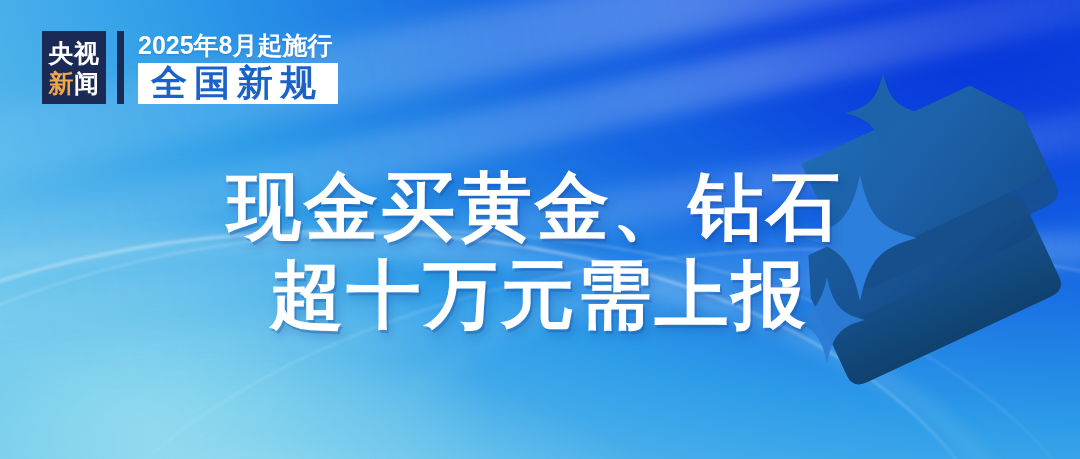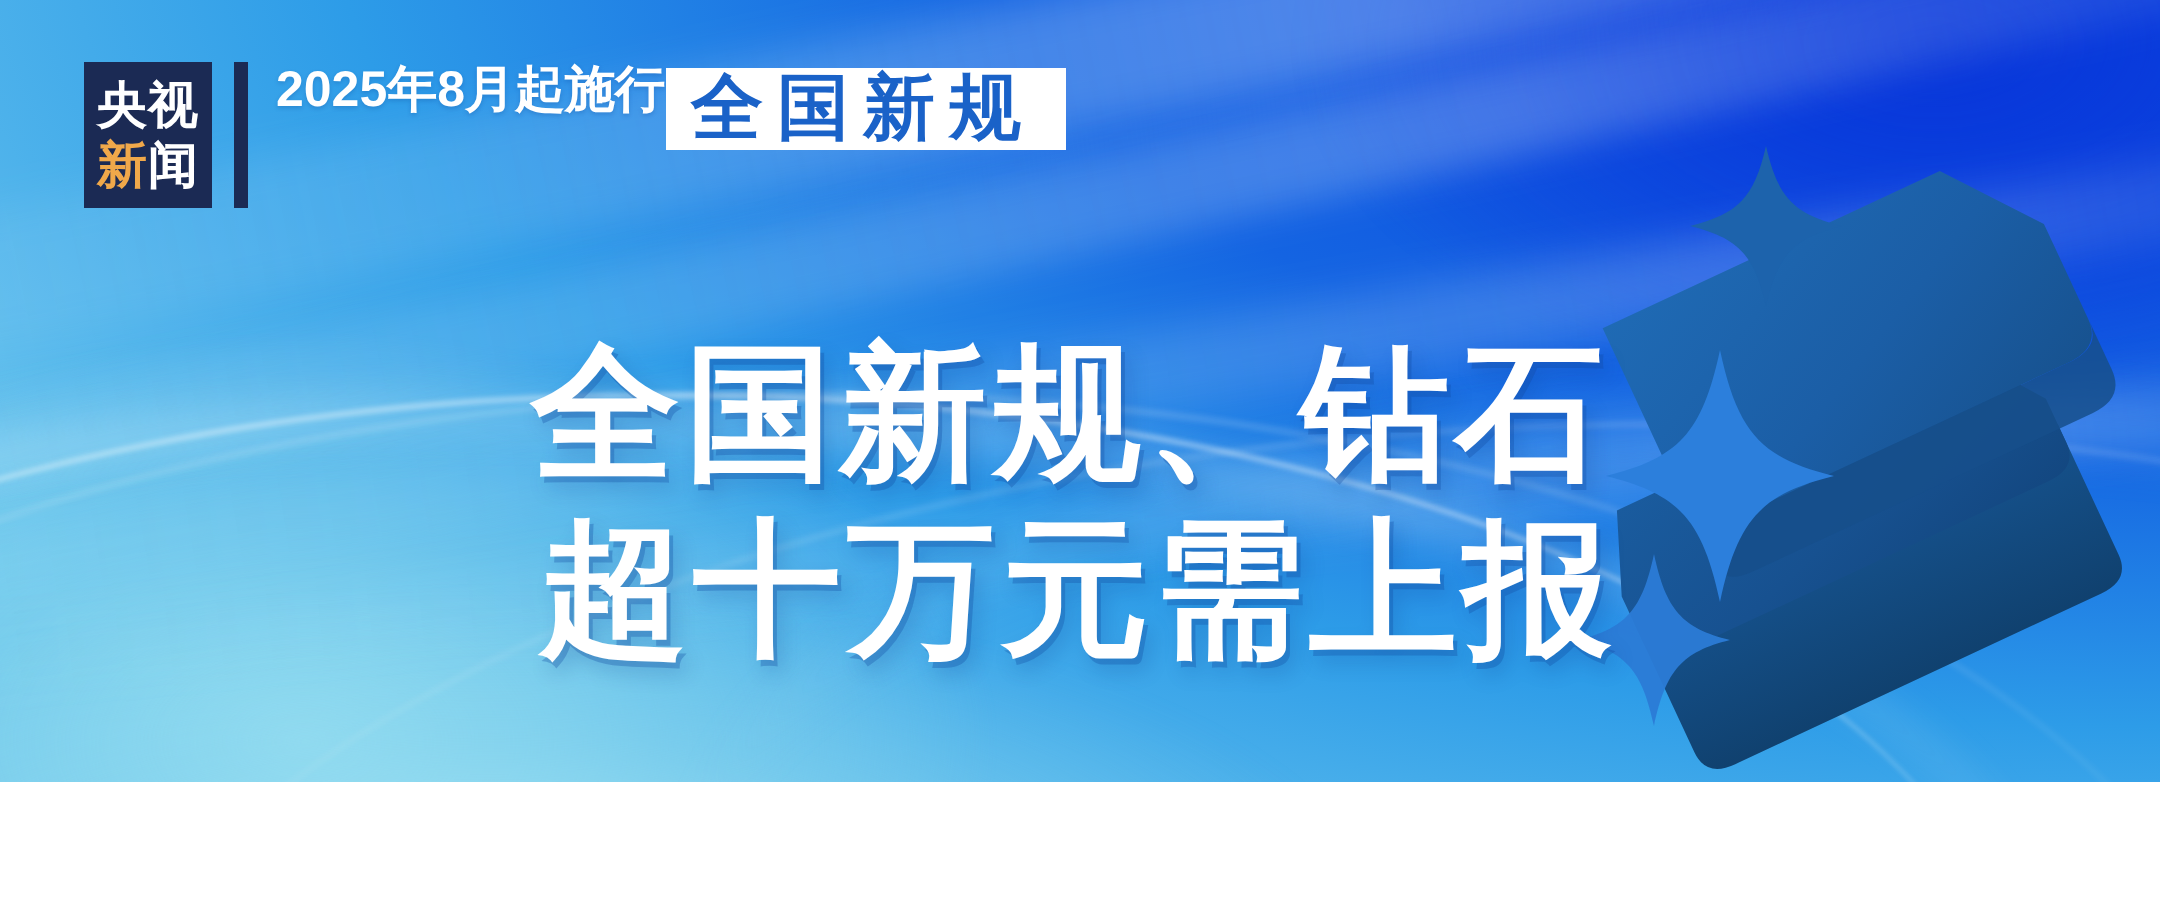"央视" .poster { height: 391px -> 459px }
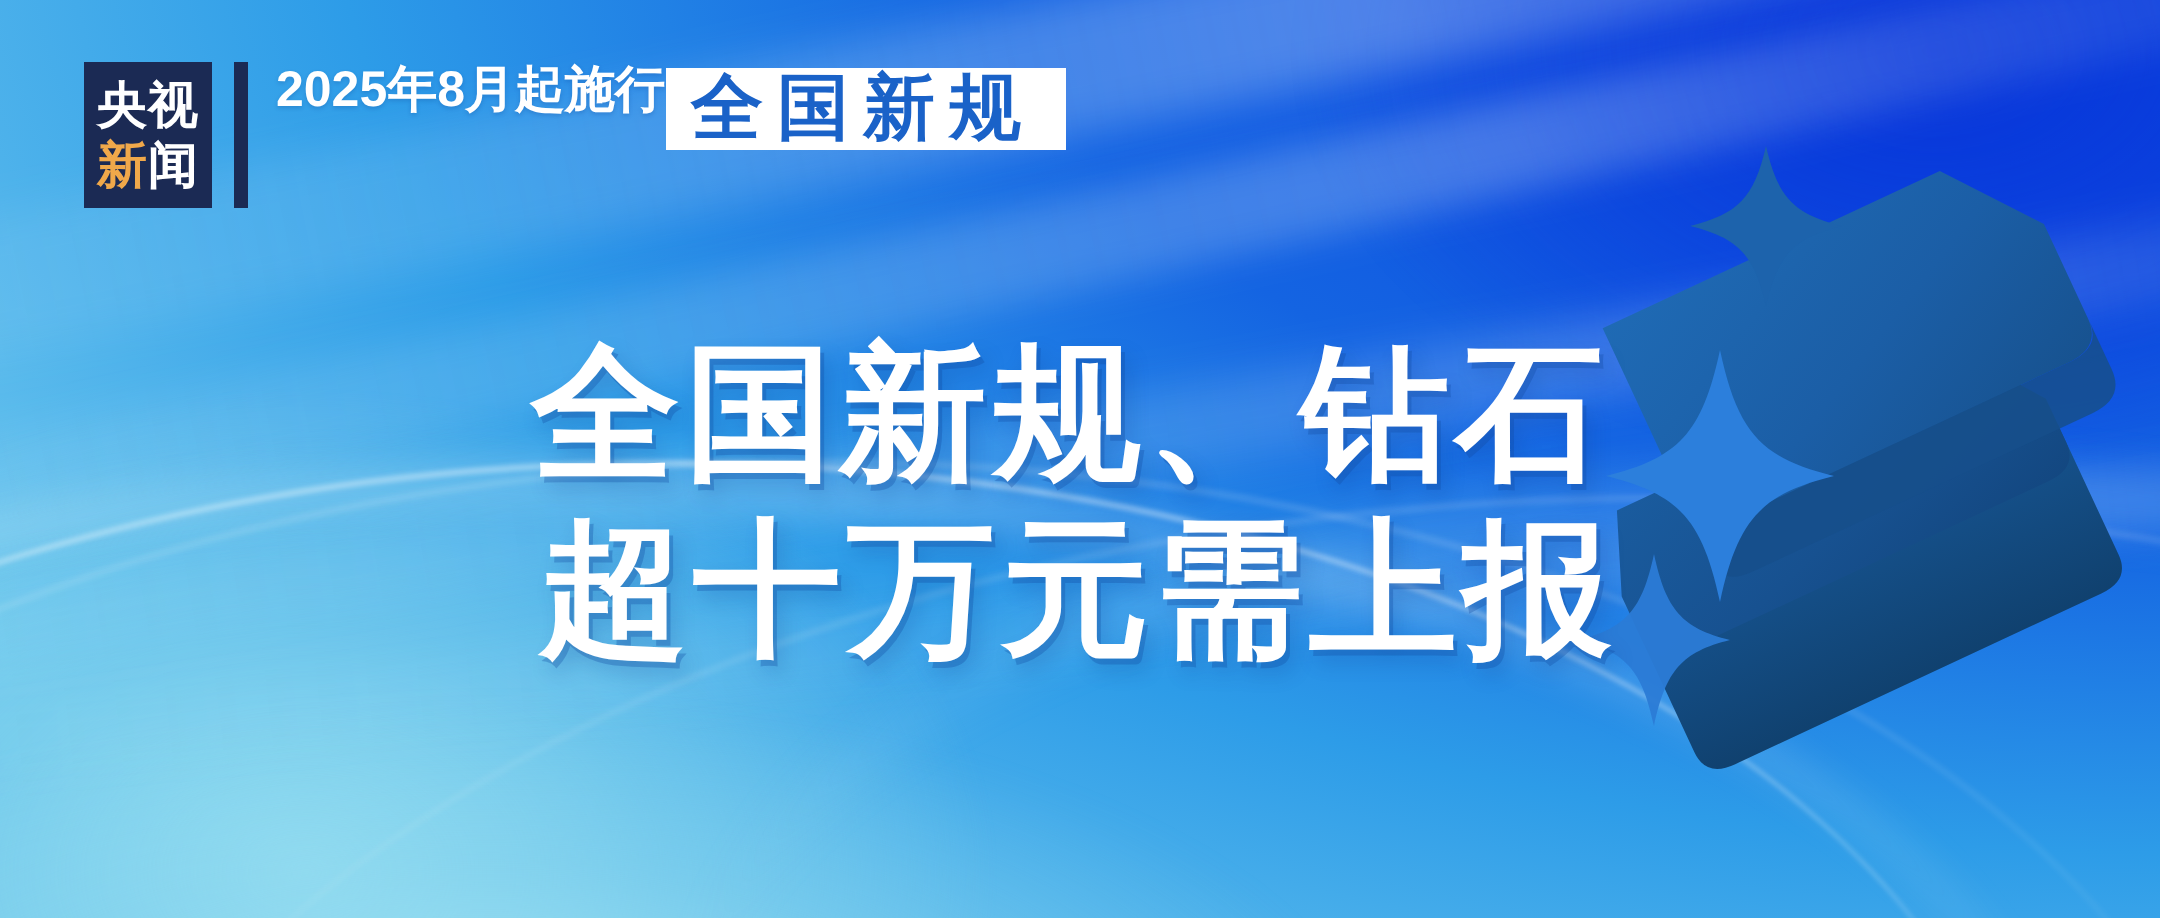"2025年8月起施行" .header-text { flex-direction: row -> column }
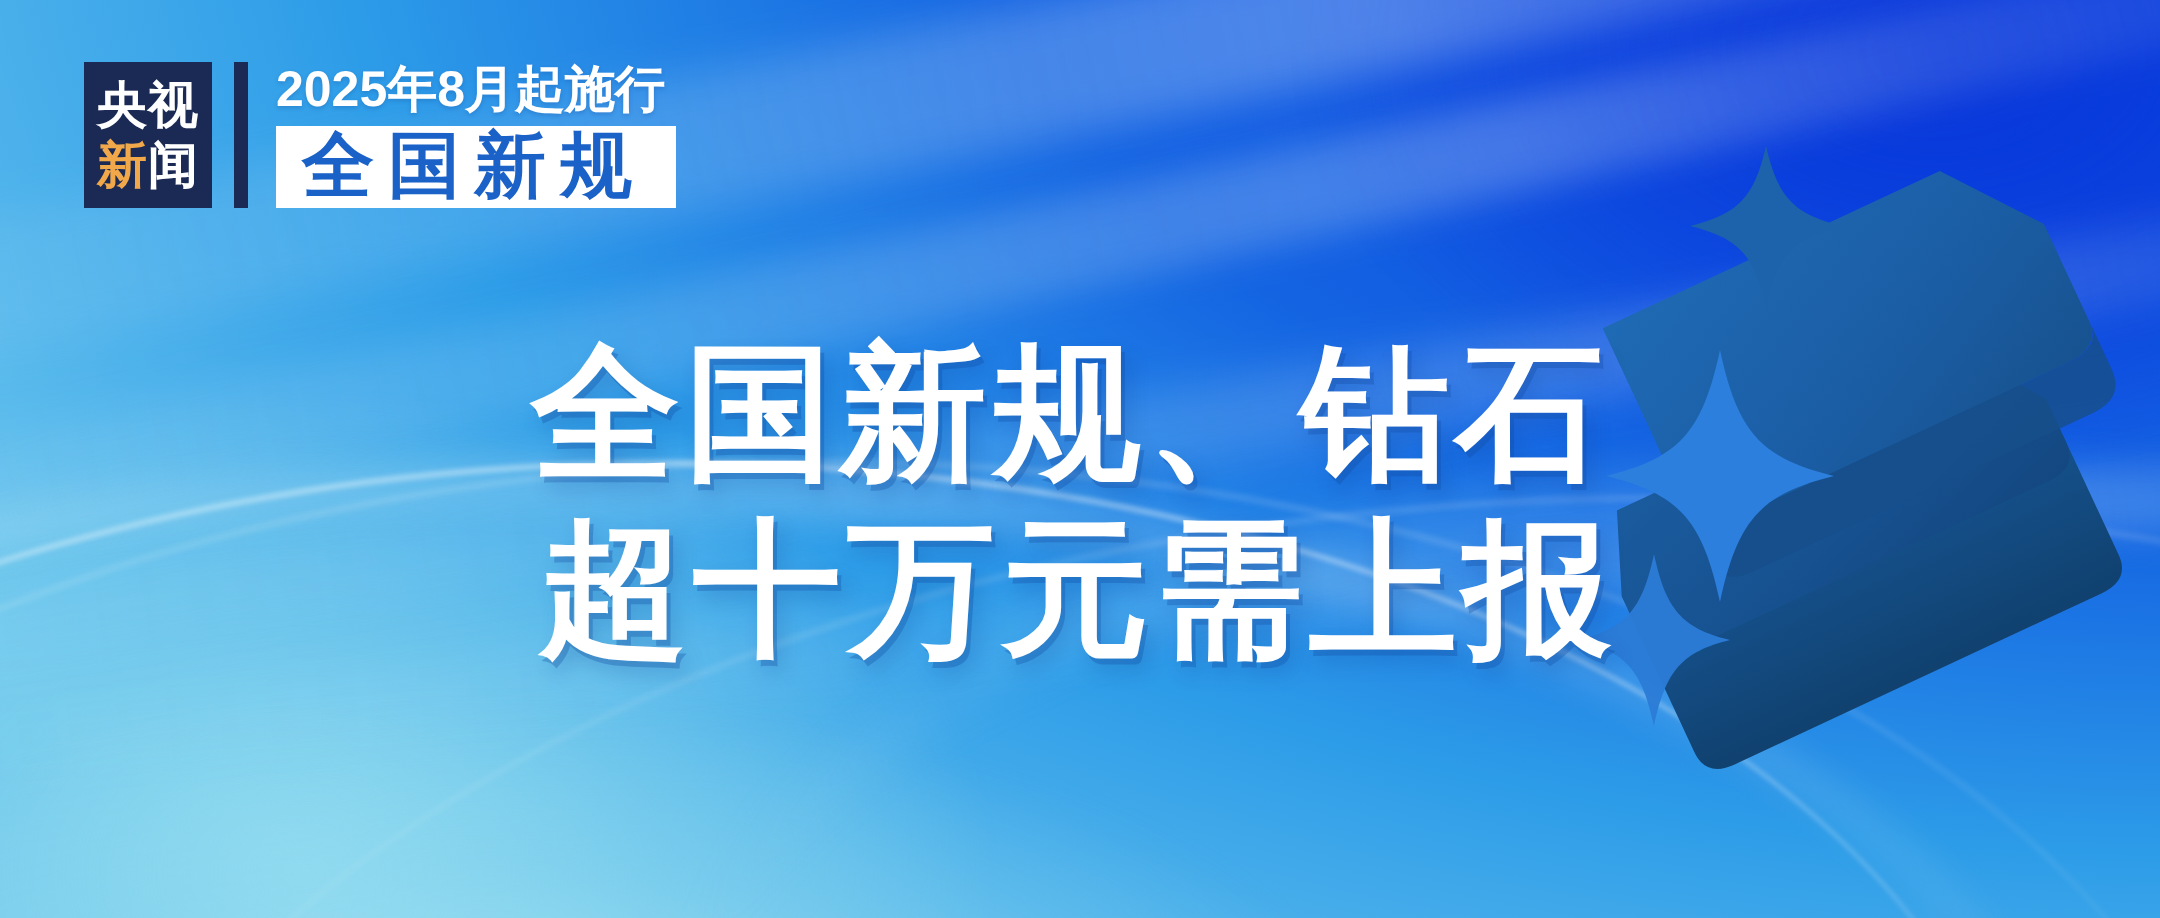"全国新规、钻石" div.headline-line { text: 全国新规 -> 现金买黄金 }
